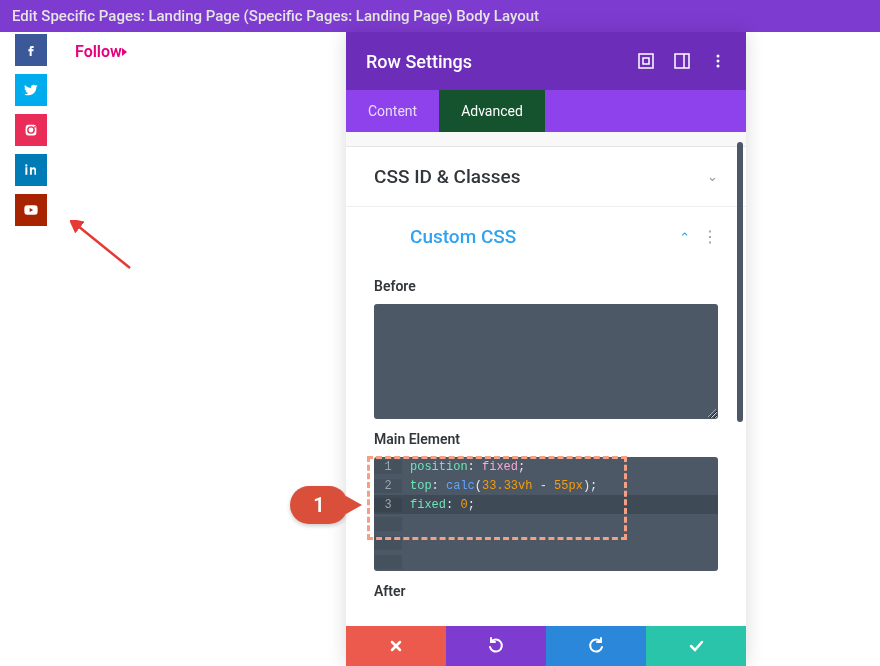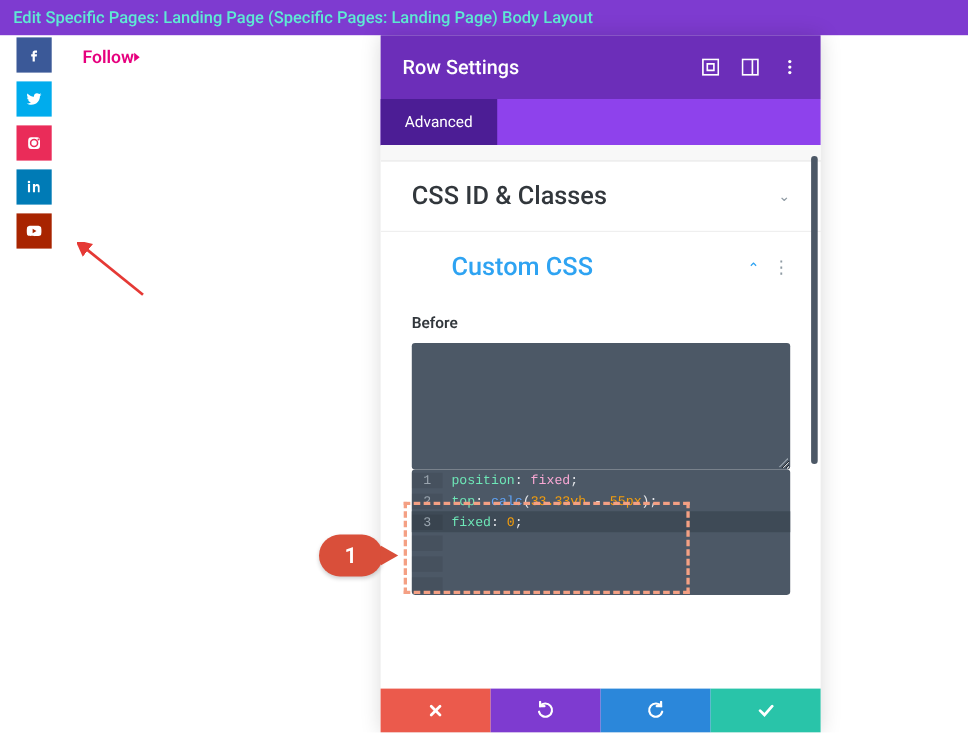"Edit Specific Pages: Landing Page" .top-bar { color: #5eead4 -> #e5e5e5 }
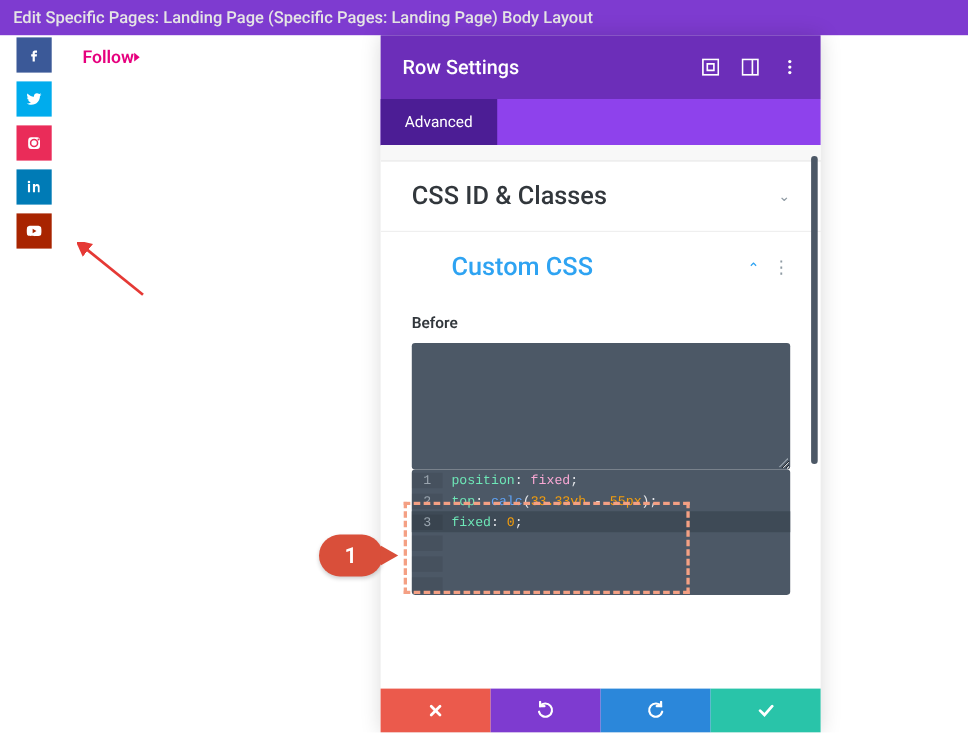"Content" div.panel-tab { html: none -> <div>Content</div> }
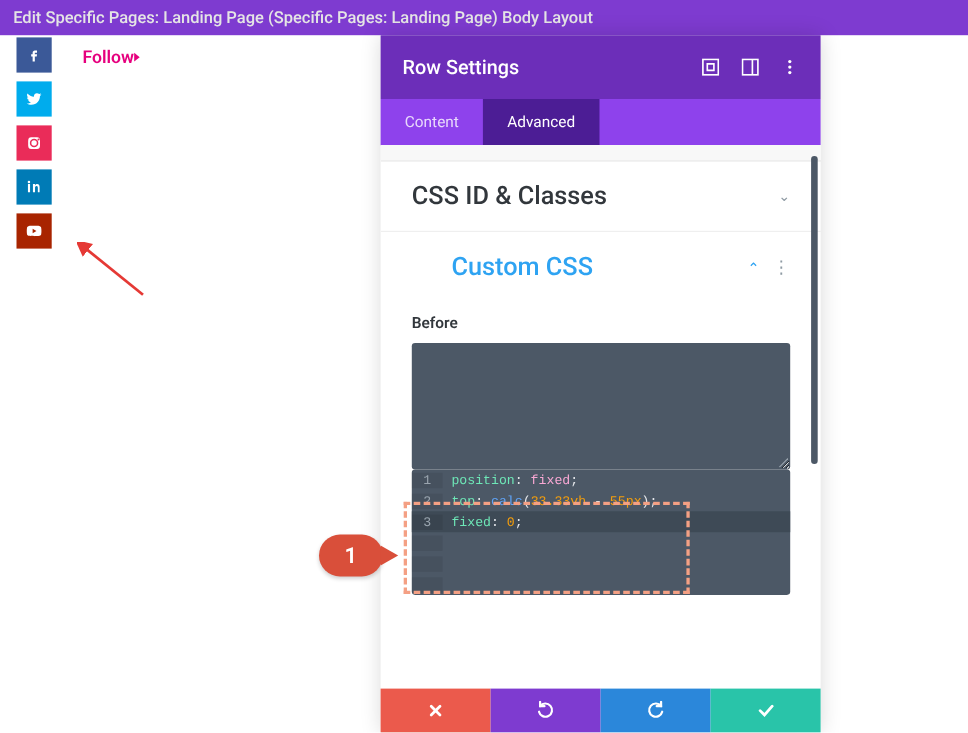"Advanced" .panel-tab.active { background: #4c1d95 -> #14532d }
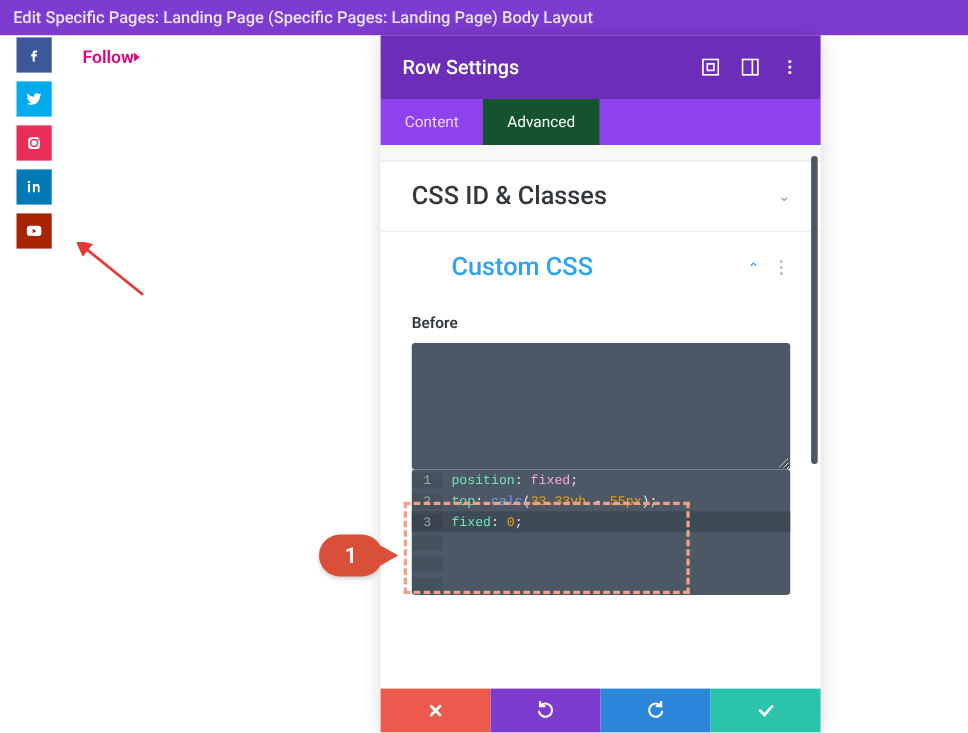"CSS ID & Classes" .section-title { font-size: 23px -> 19px }
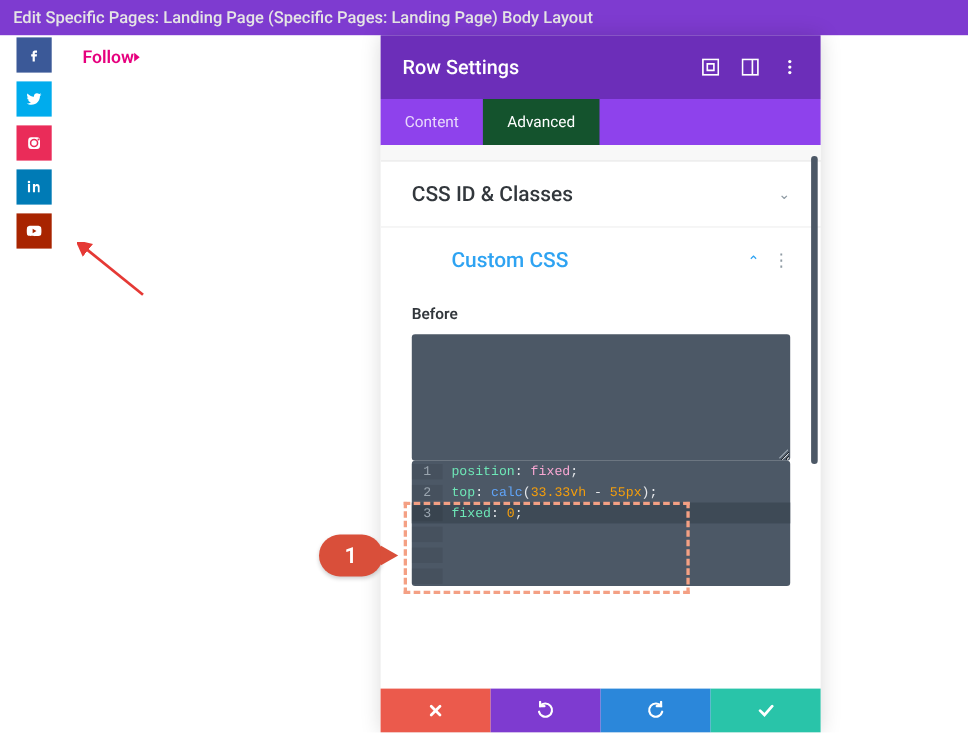"Main Element" div.field-label { html: none -> <div>Main Element</div> }
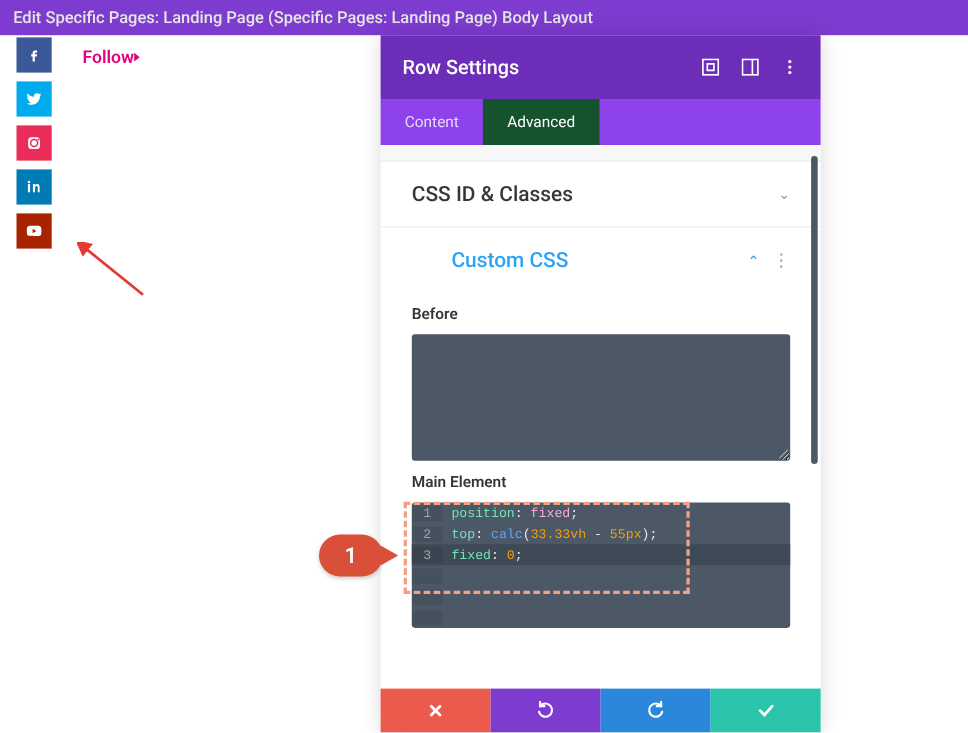"After" div.field-label { html: none -> <div>After</div> }
